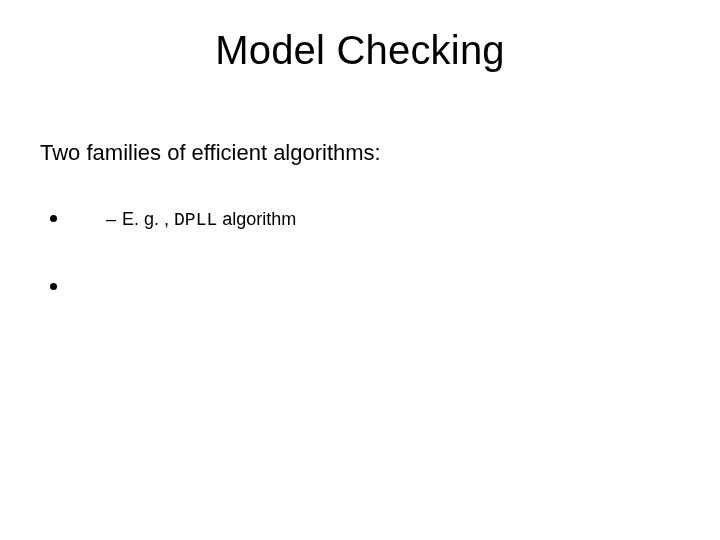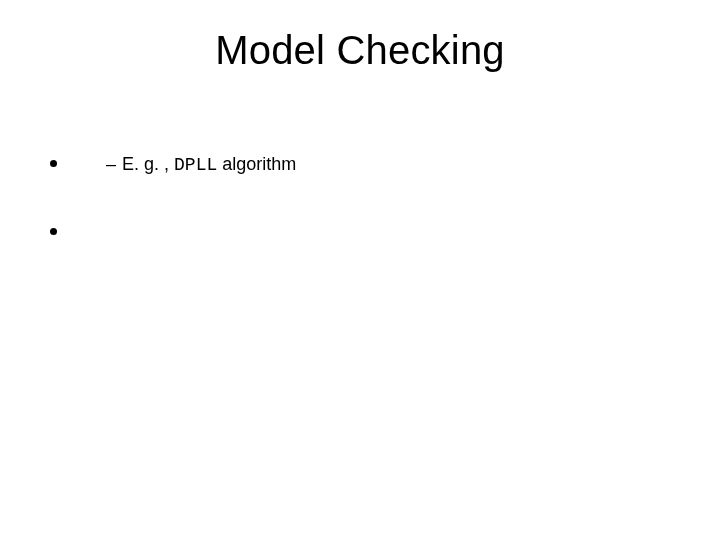"Two families of efficient algorithms:" p.intro { html: none -> <p>Two families of efficient algorithms:</p> }
